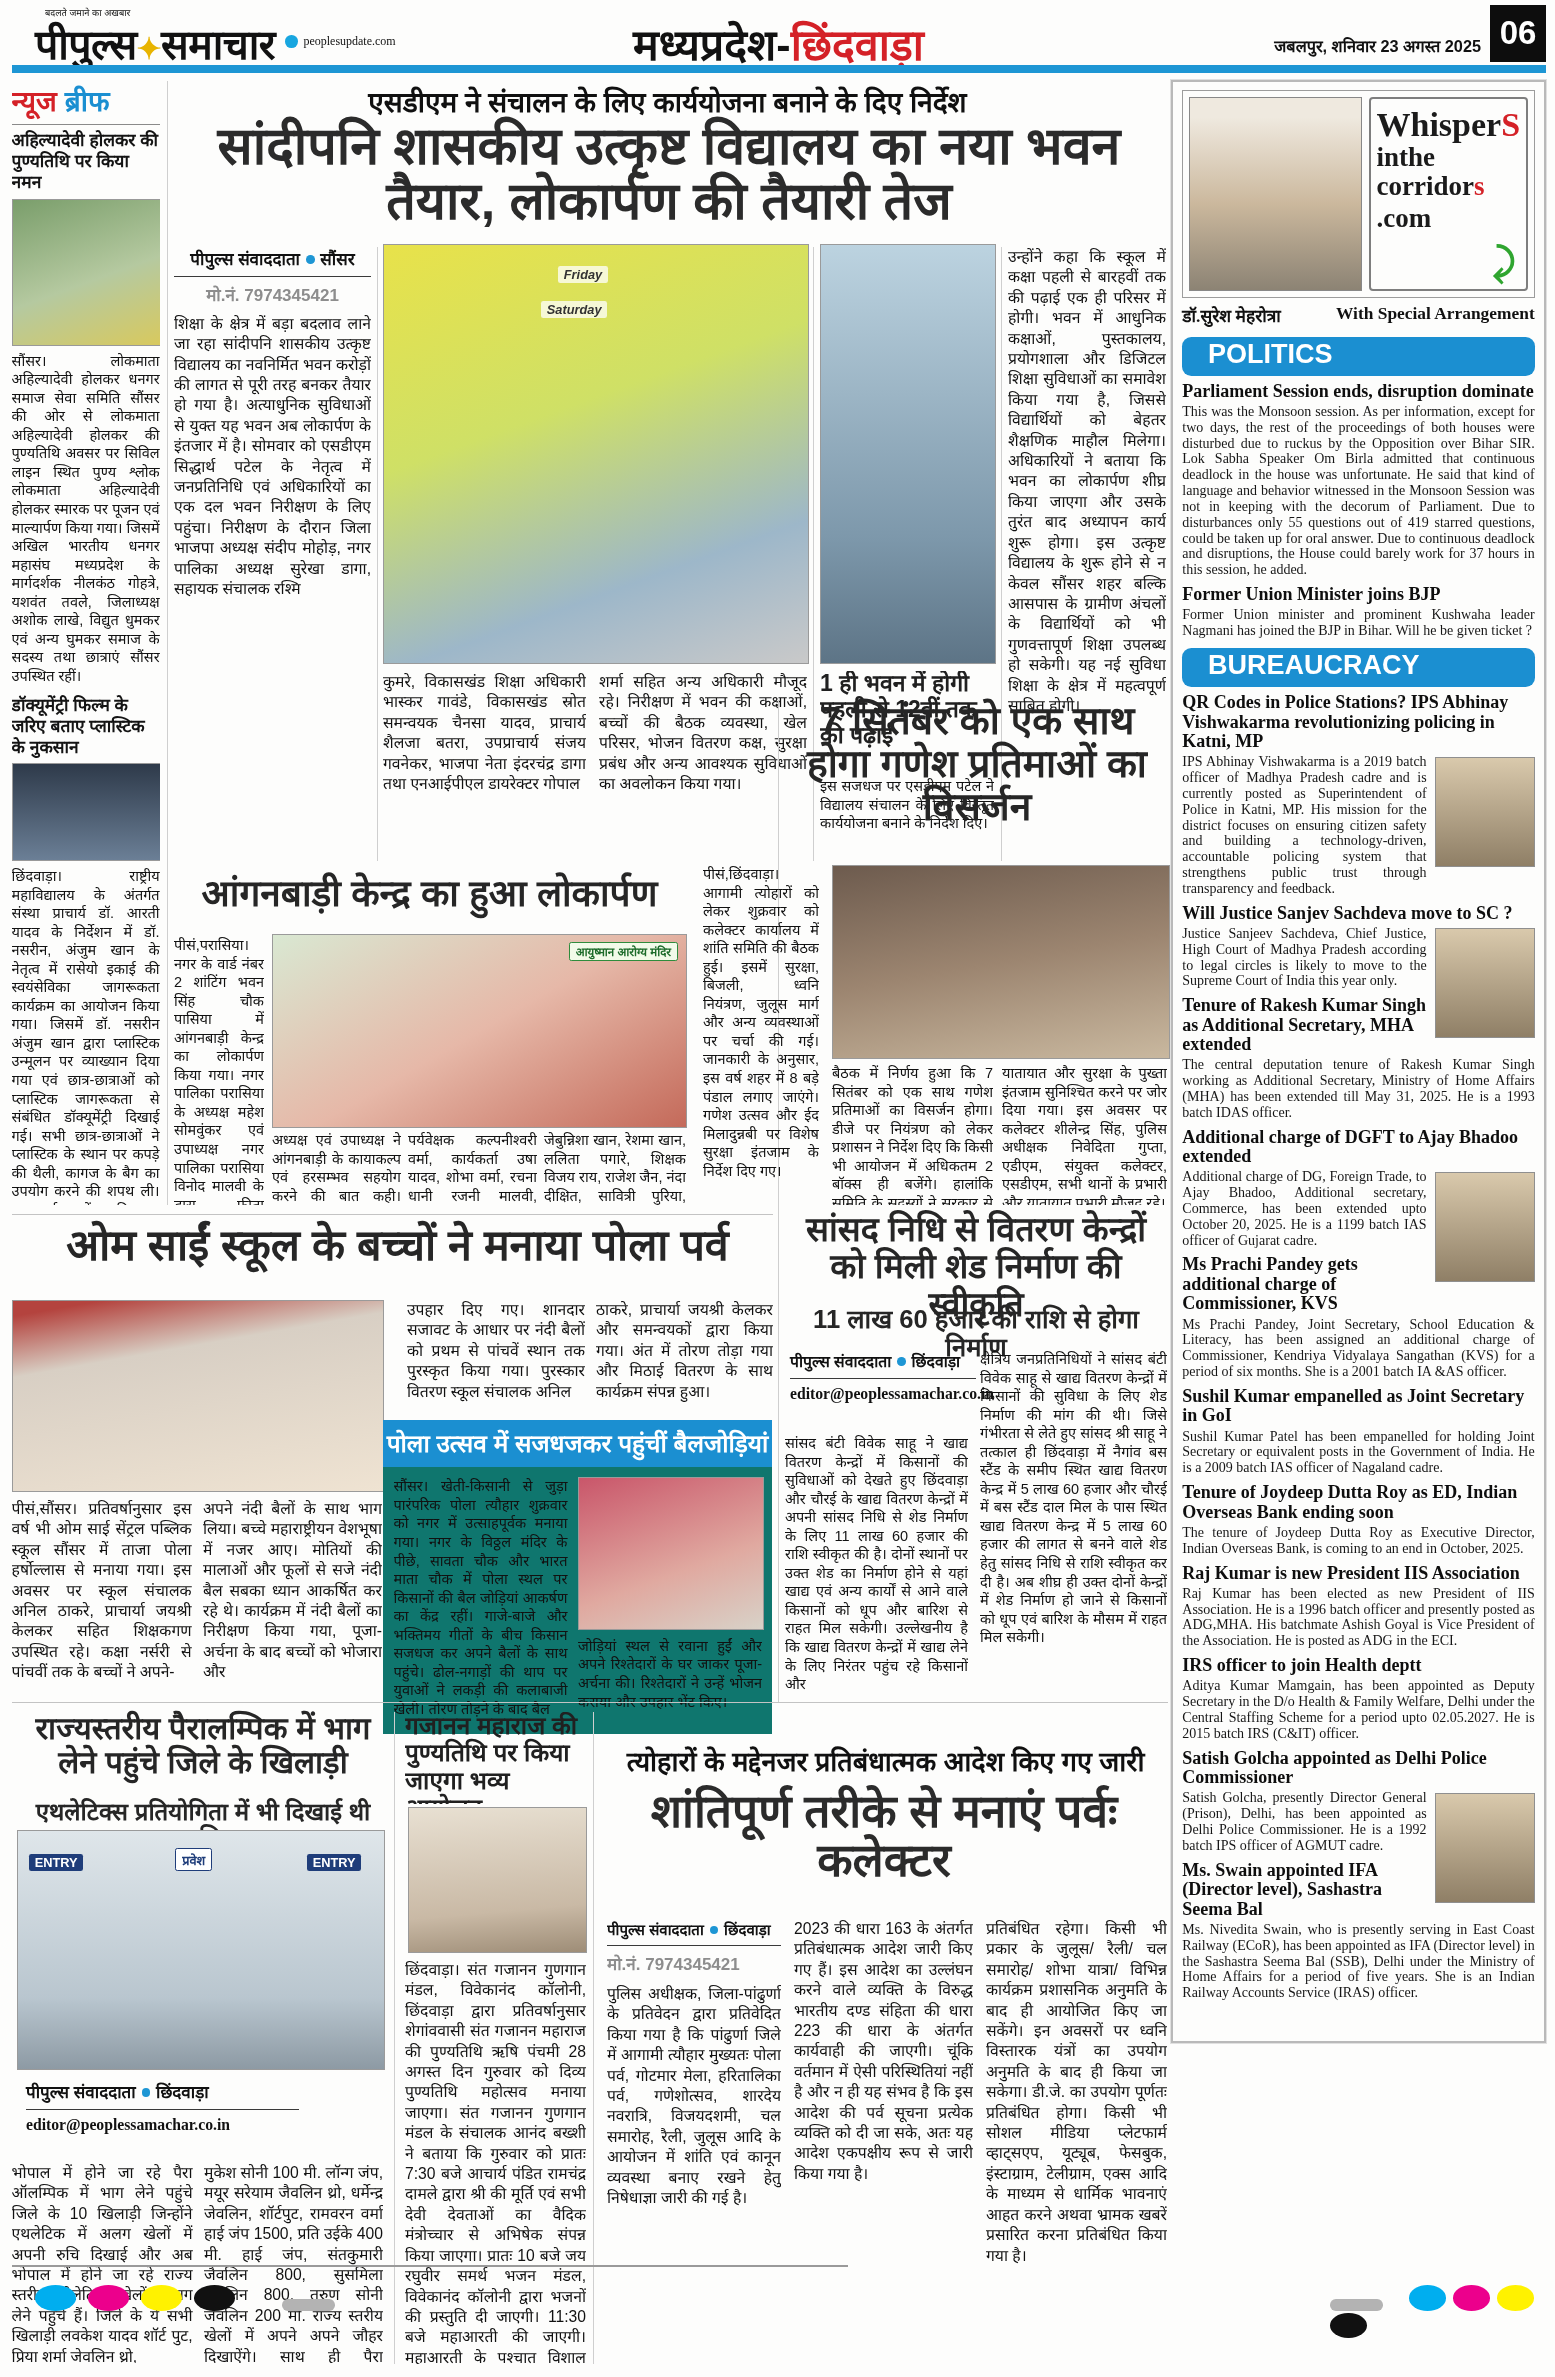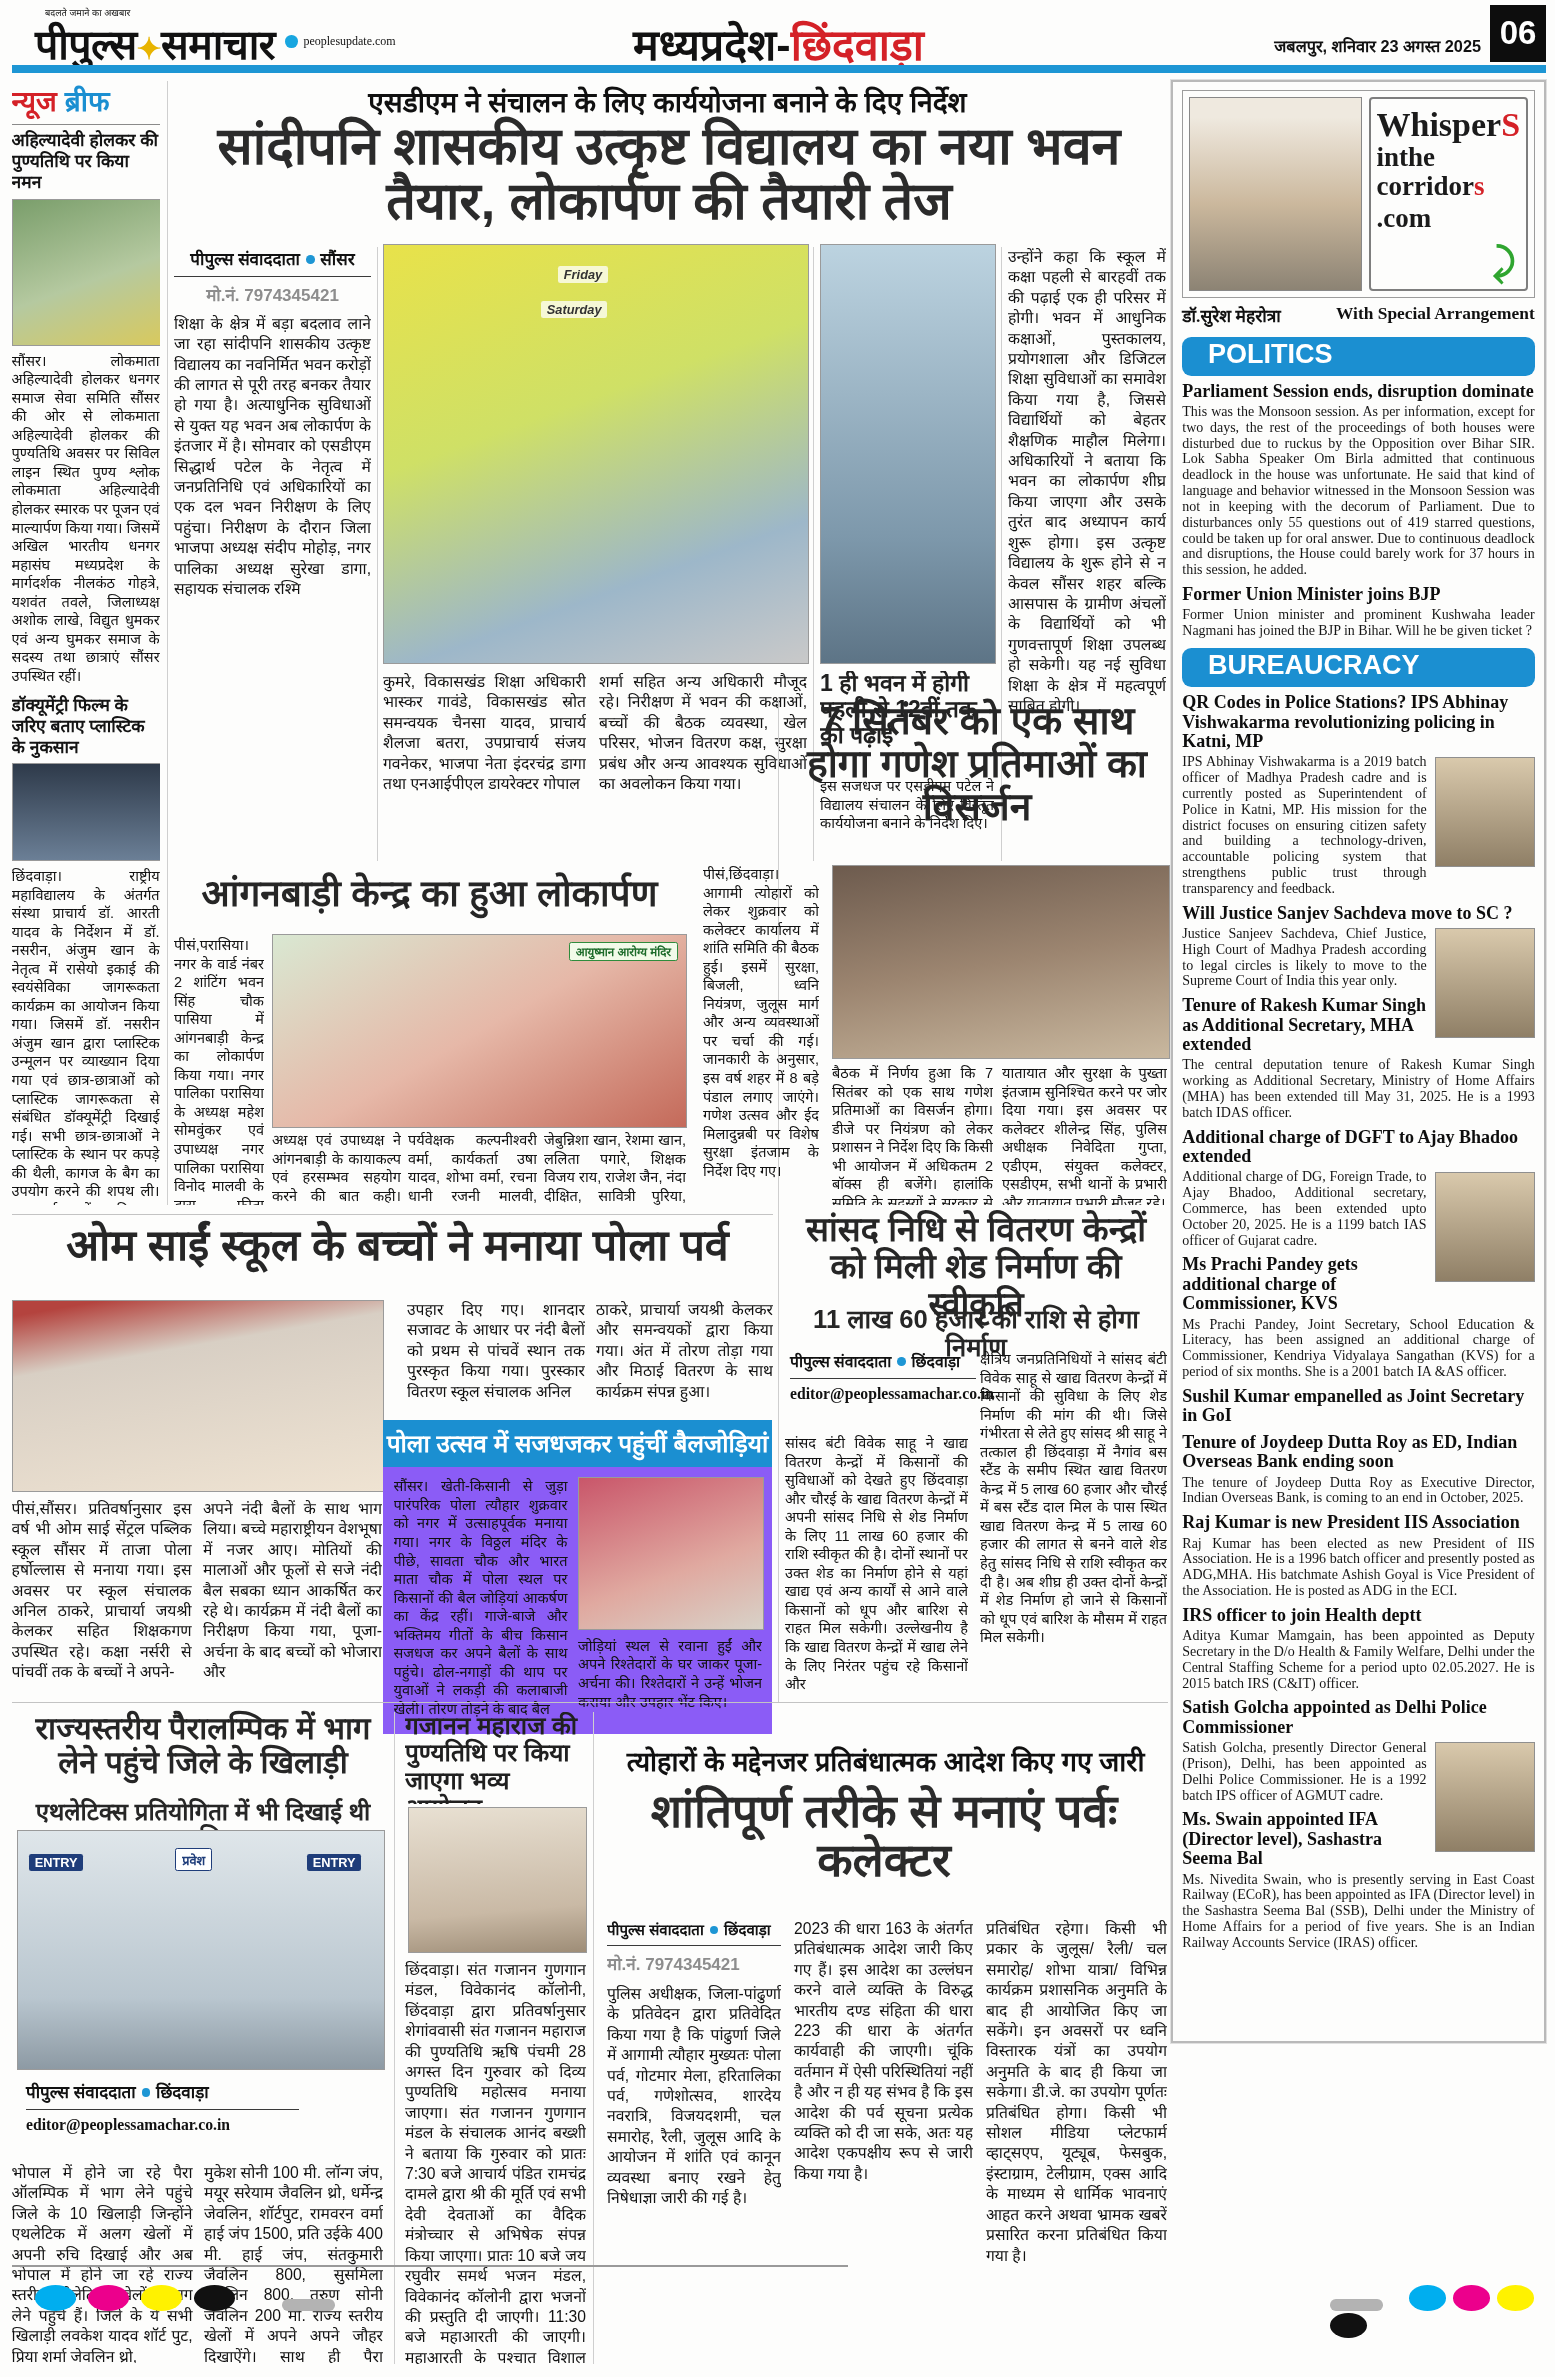"Sushil Kumar Patel has been" p { html: none -> <p>Sushil Kumar Patel has been empanelled for holding Joint Secretary or equivalent posts in the Government of India. He is a 2009 batch IAS officer of Nagaland cadre.</p> }
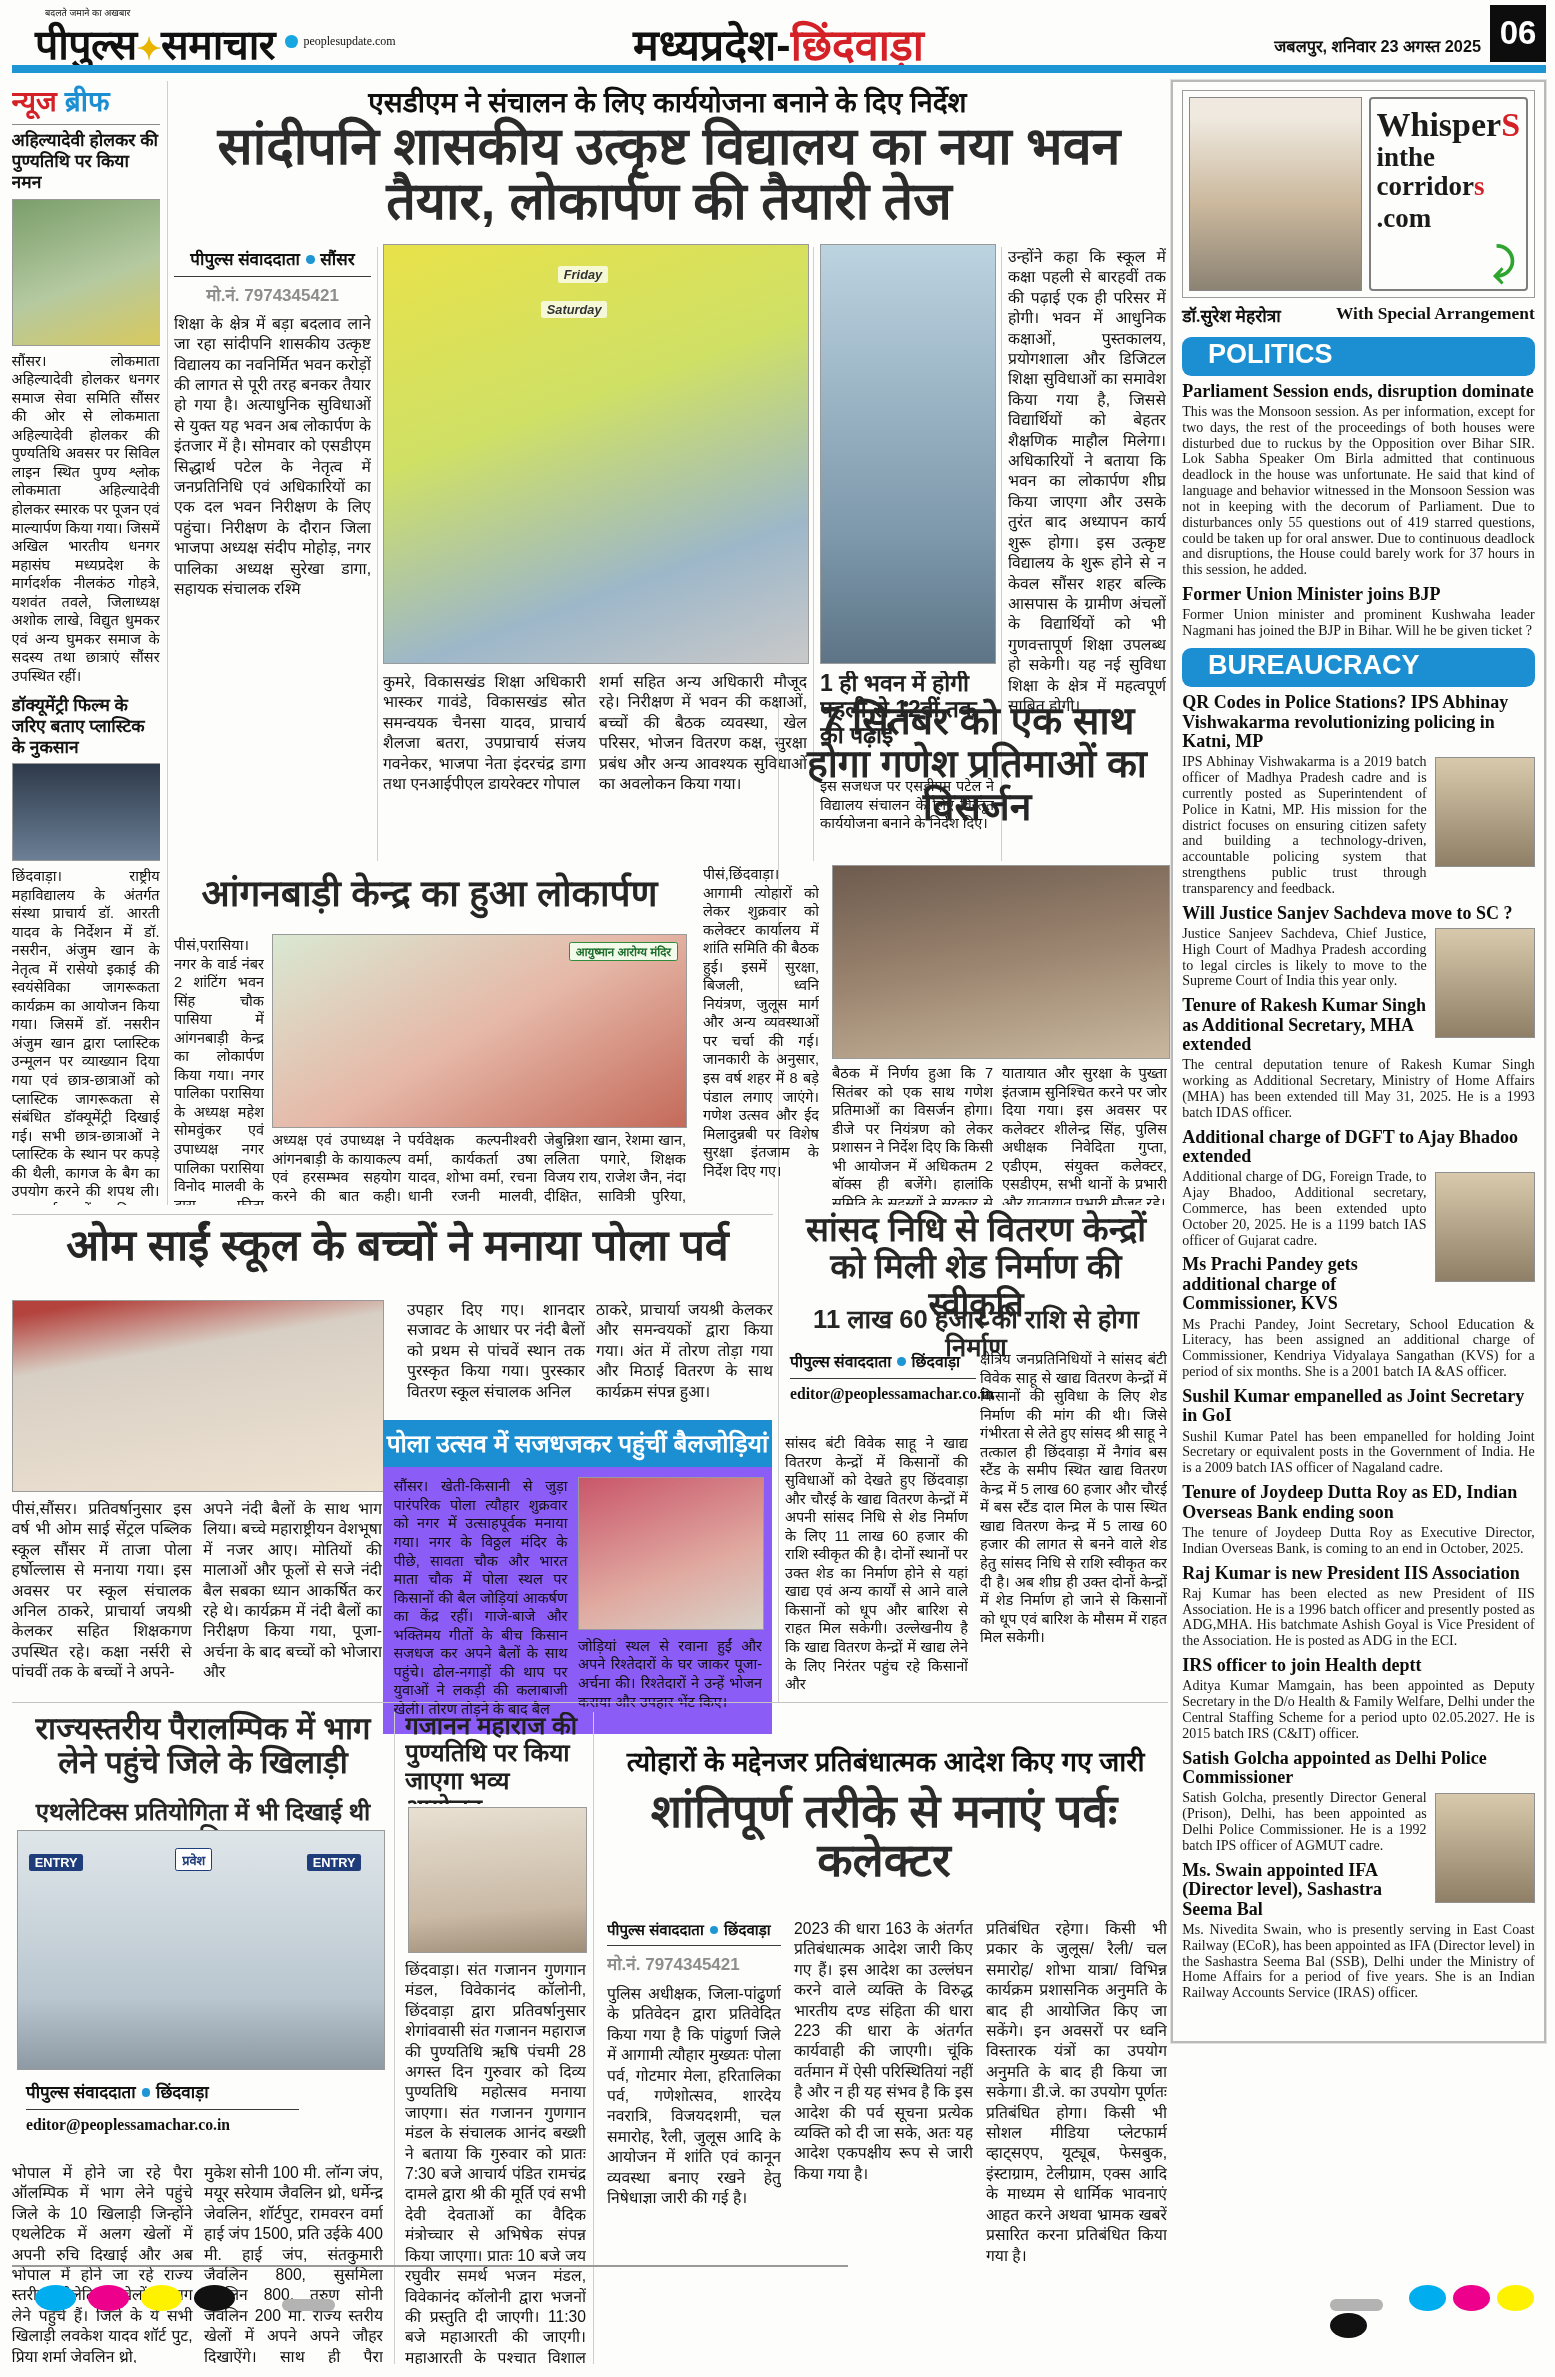"सौंसर। खेती-किसानी से जुड़ा पारंपरिक" .box-body { background: #8b5cf6 -> #0f766e }
